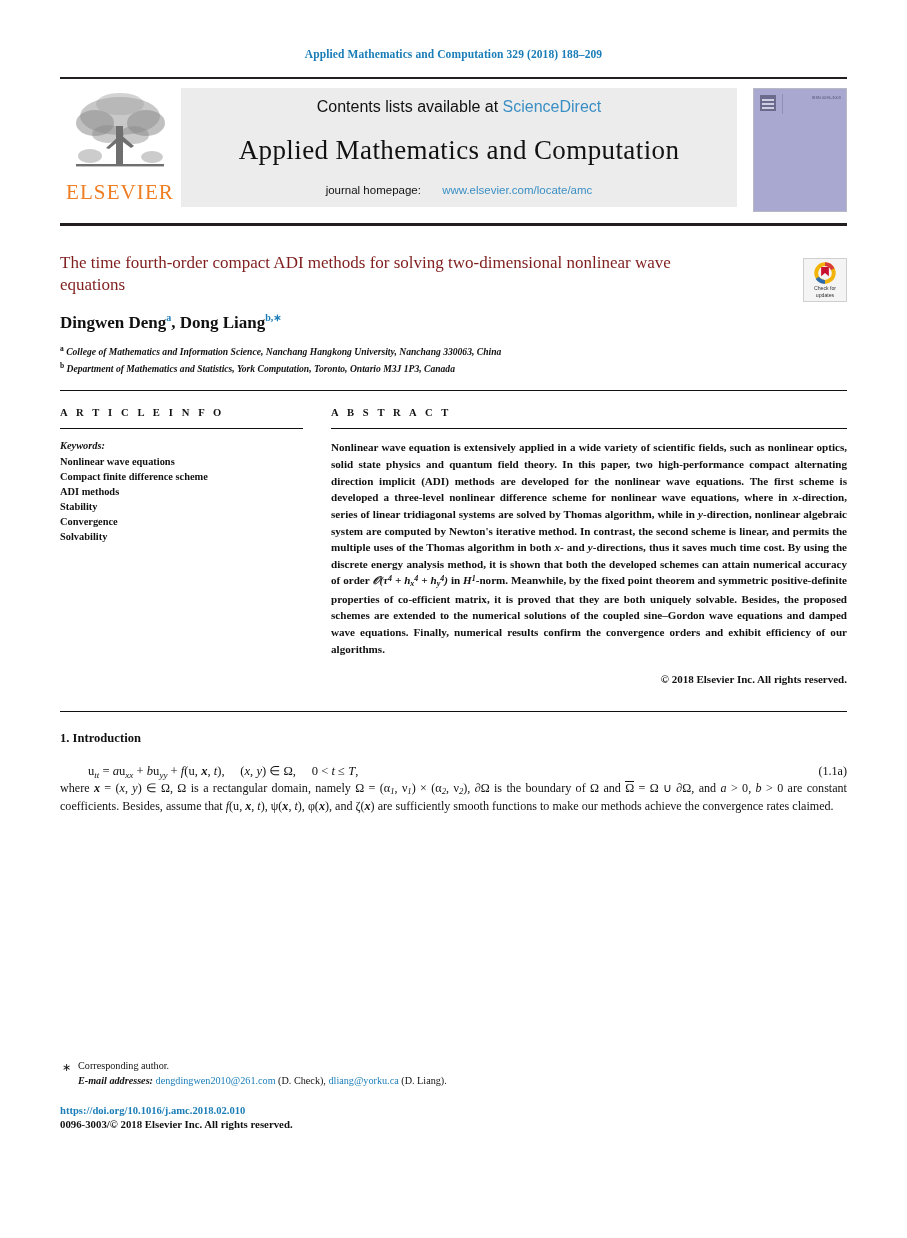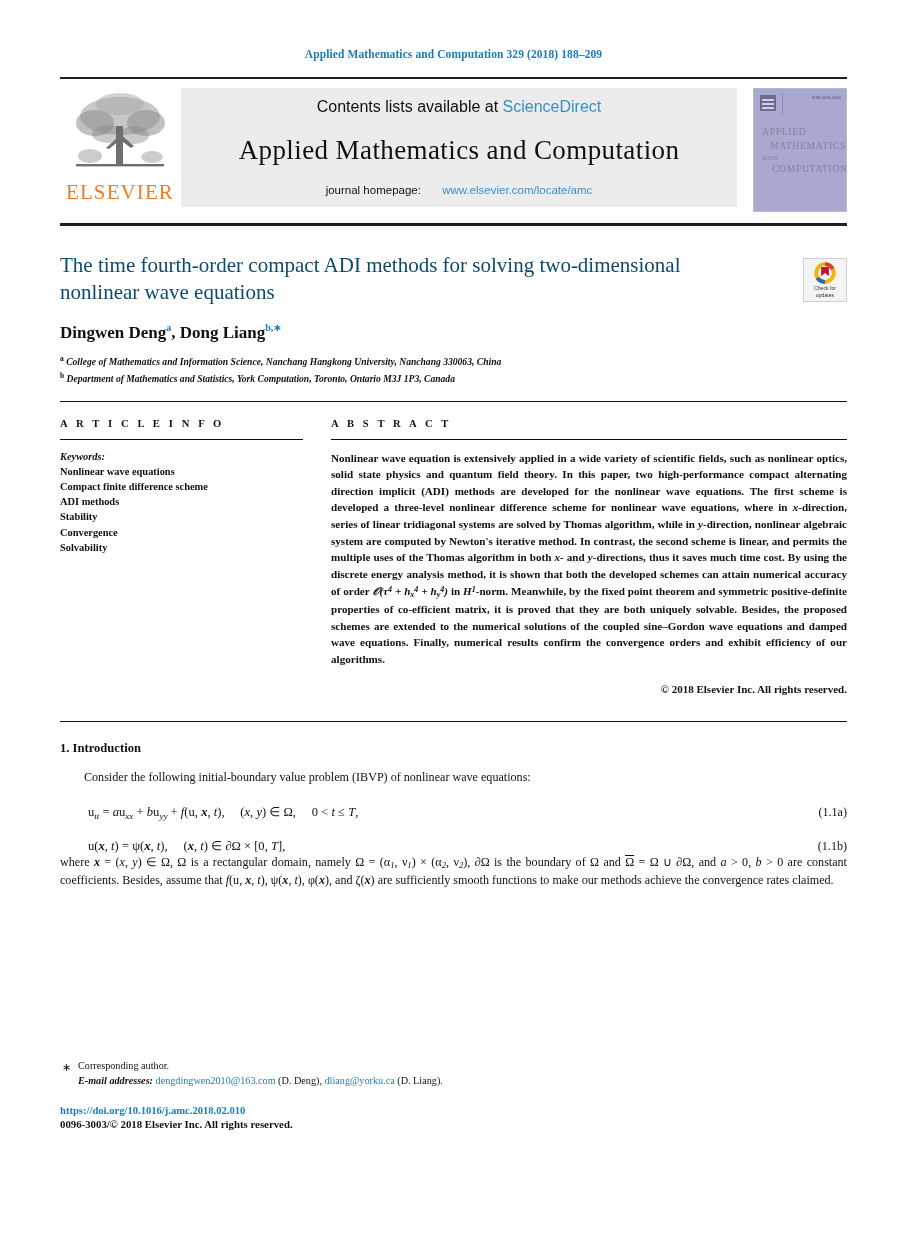"APPLIED" div.cover-title { html: <div> <div>APPLIED</div> <div>MATHEMATICS</div> <div>AND</div> <div>COMPUTATION</div> </div> -> none }
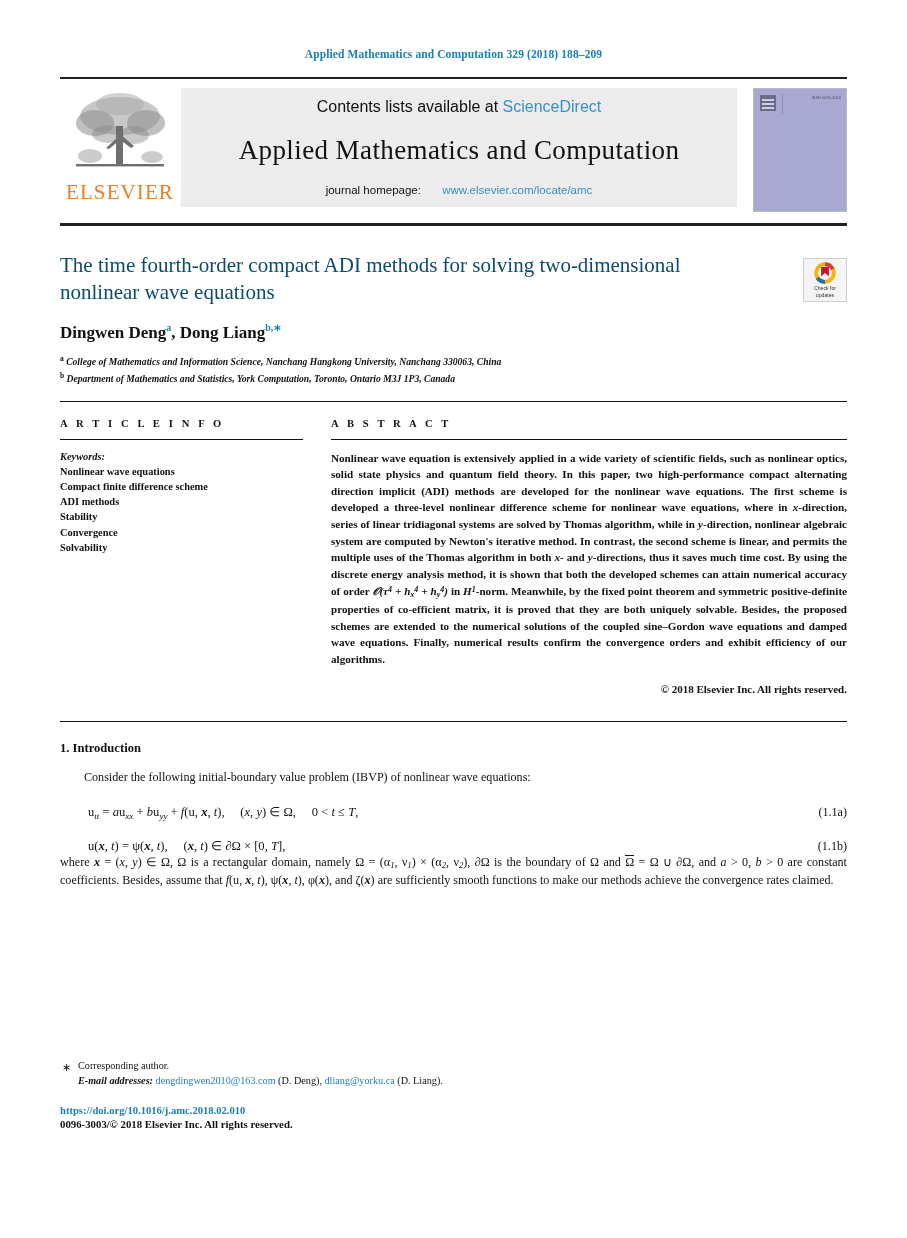"The time fourth-order compact ADI" h1.paper-title { color: #0c4a6e -> #7f1d1d; font-size: 21px -> 17px }
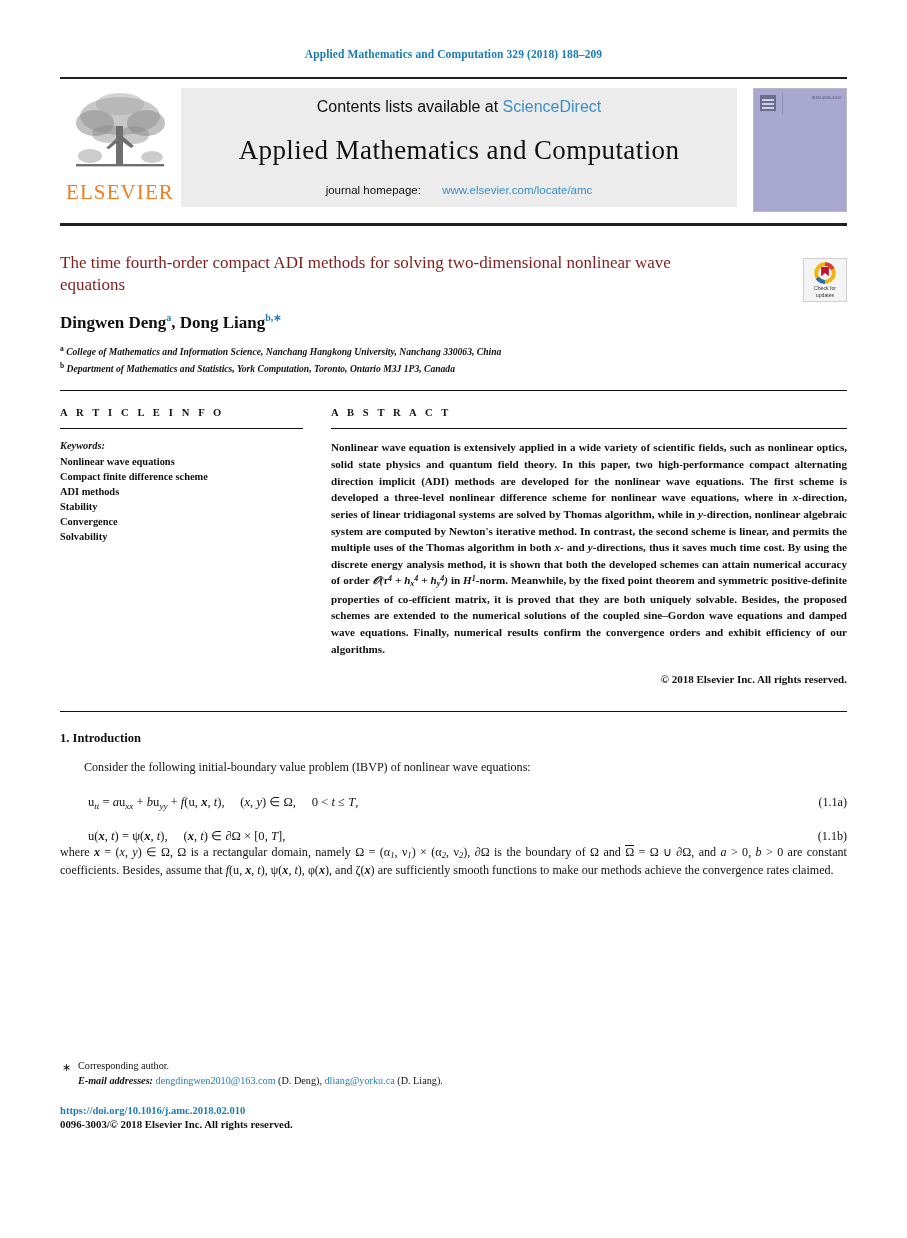"Consider the following initial-boundary" p.para { html: <p>Consider the following initial-boundary value problem (IBVP) of nonlinear wave equations:</p> -> none }
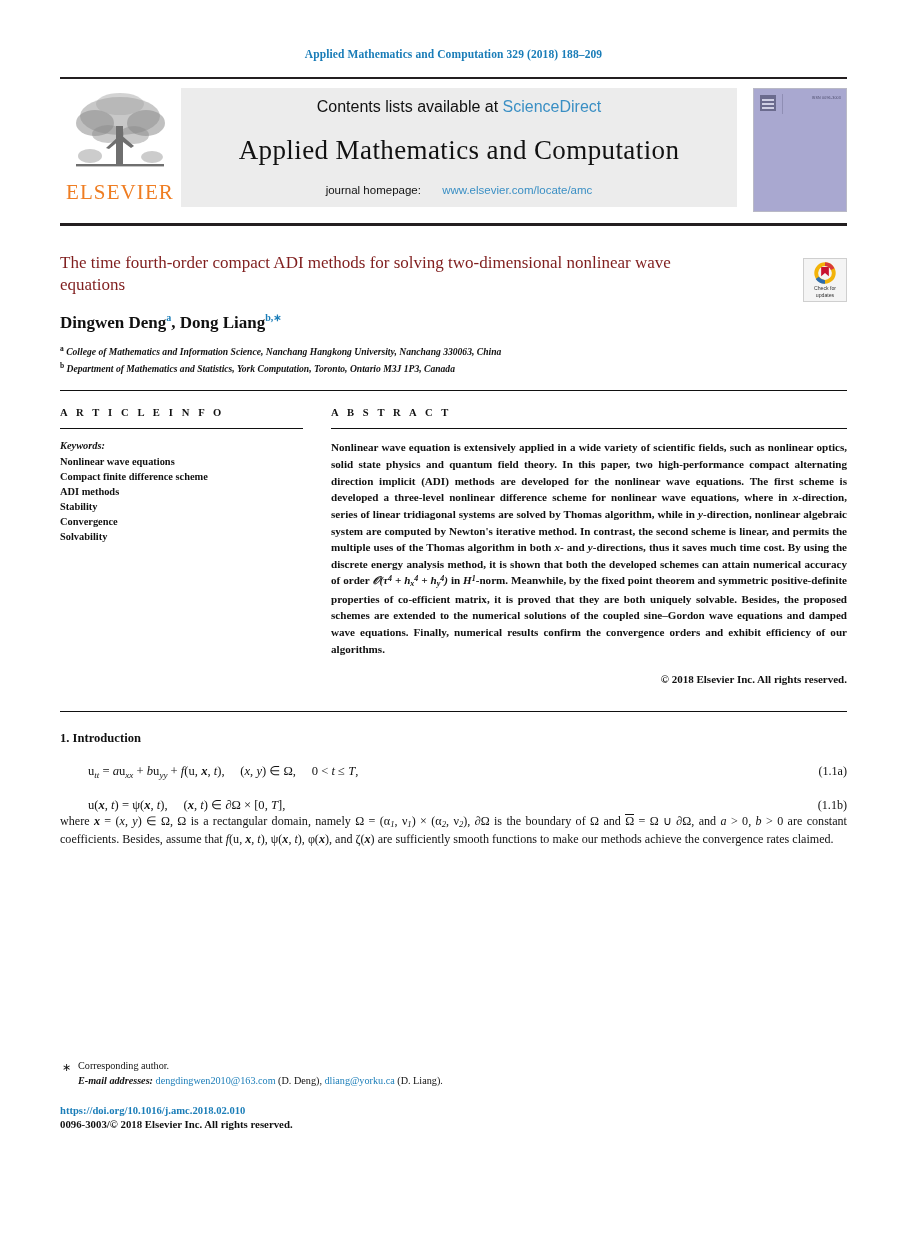"u(x, t) = ψ(x, t)," div.eq-row { html: <div> <div> u(<span>x</span>, <span>t</span>) = ψ(<span>x</span>, <span>t</span>), &nbsp;&nbsp;&nbsp;&nbsp;(<span>x</span>, <span>t</span>) ∈ ∂Ω × [0, <span>T</span>], </div> <div>(1.1b)</div> </div> -> none }
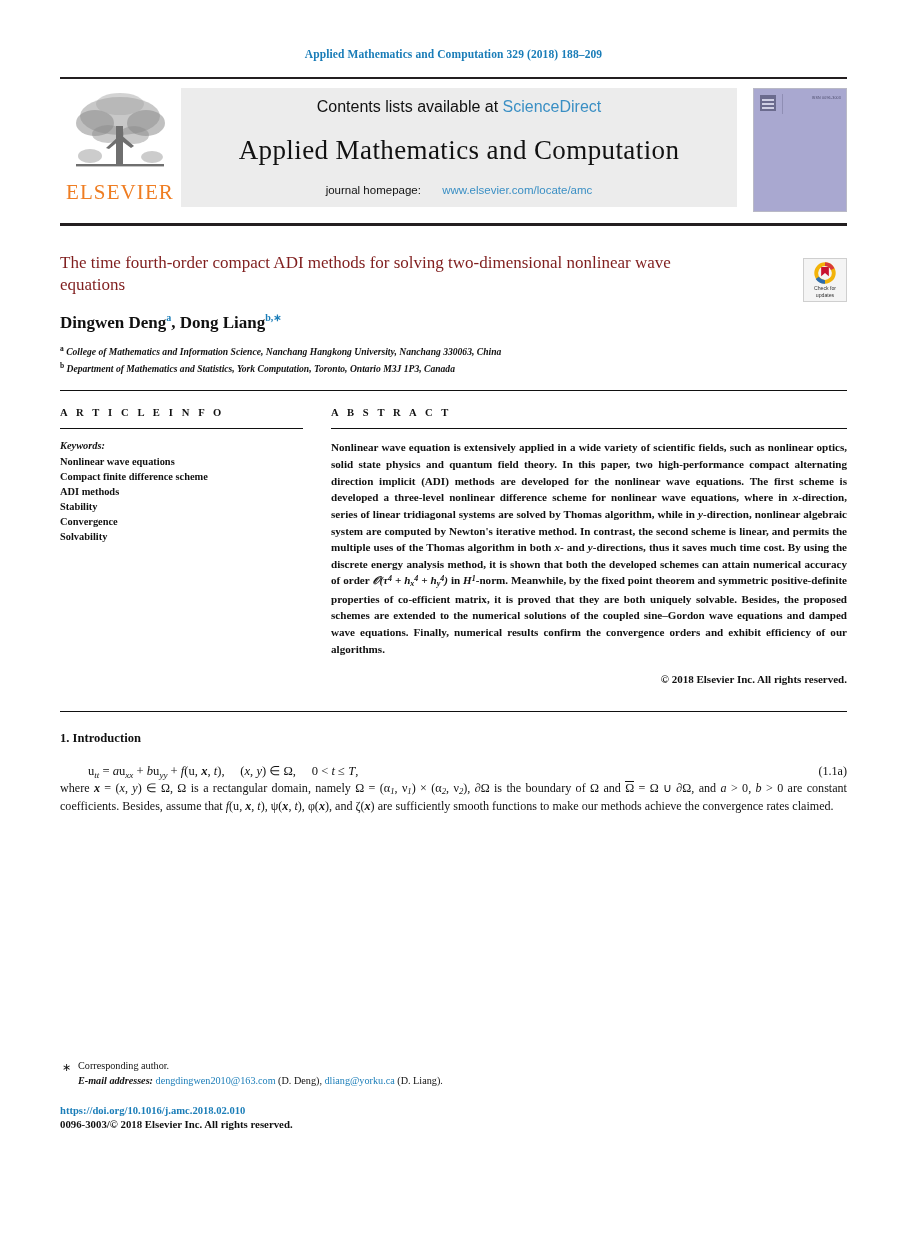"dengdingwen2010@163.com" span.lnk { text: dengdingwen2010@163.com -> dengdingwen2010@261.com }
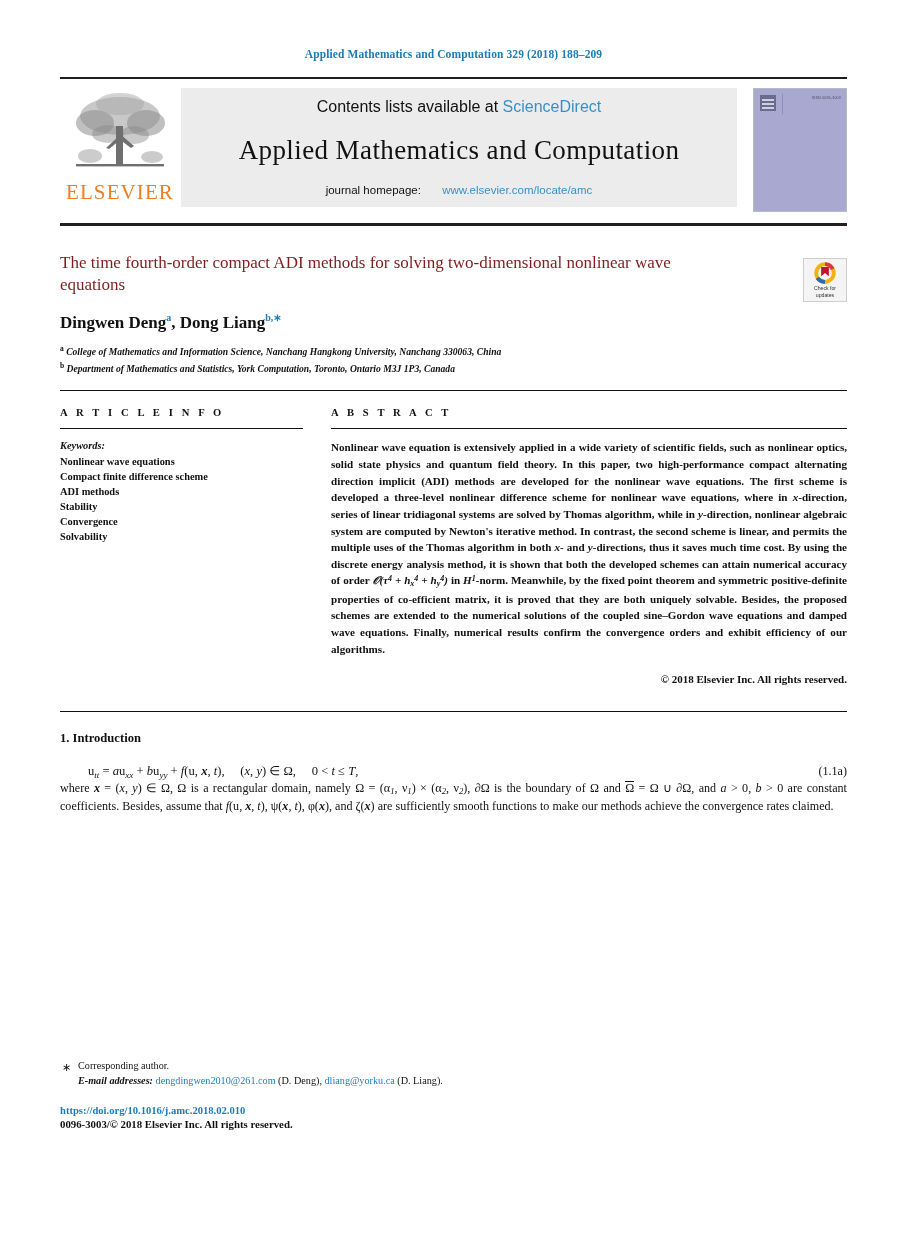"(D. Deng)," span { text: Deng -> Check }
